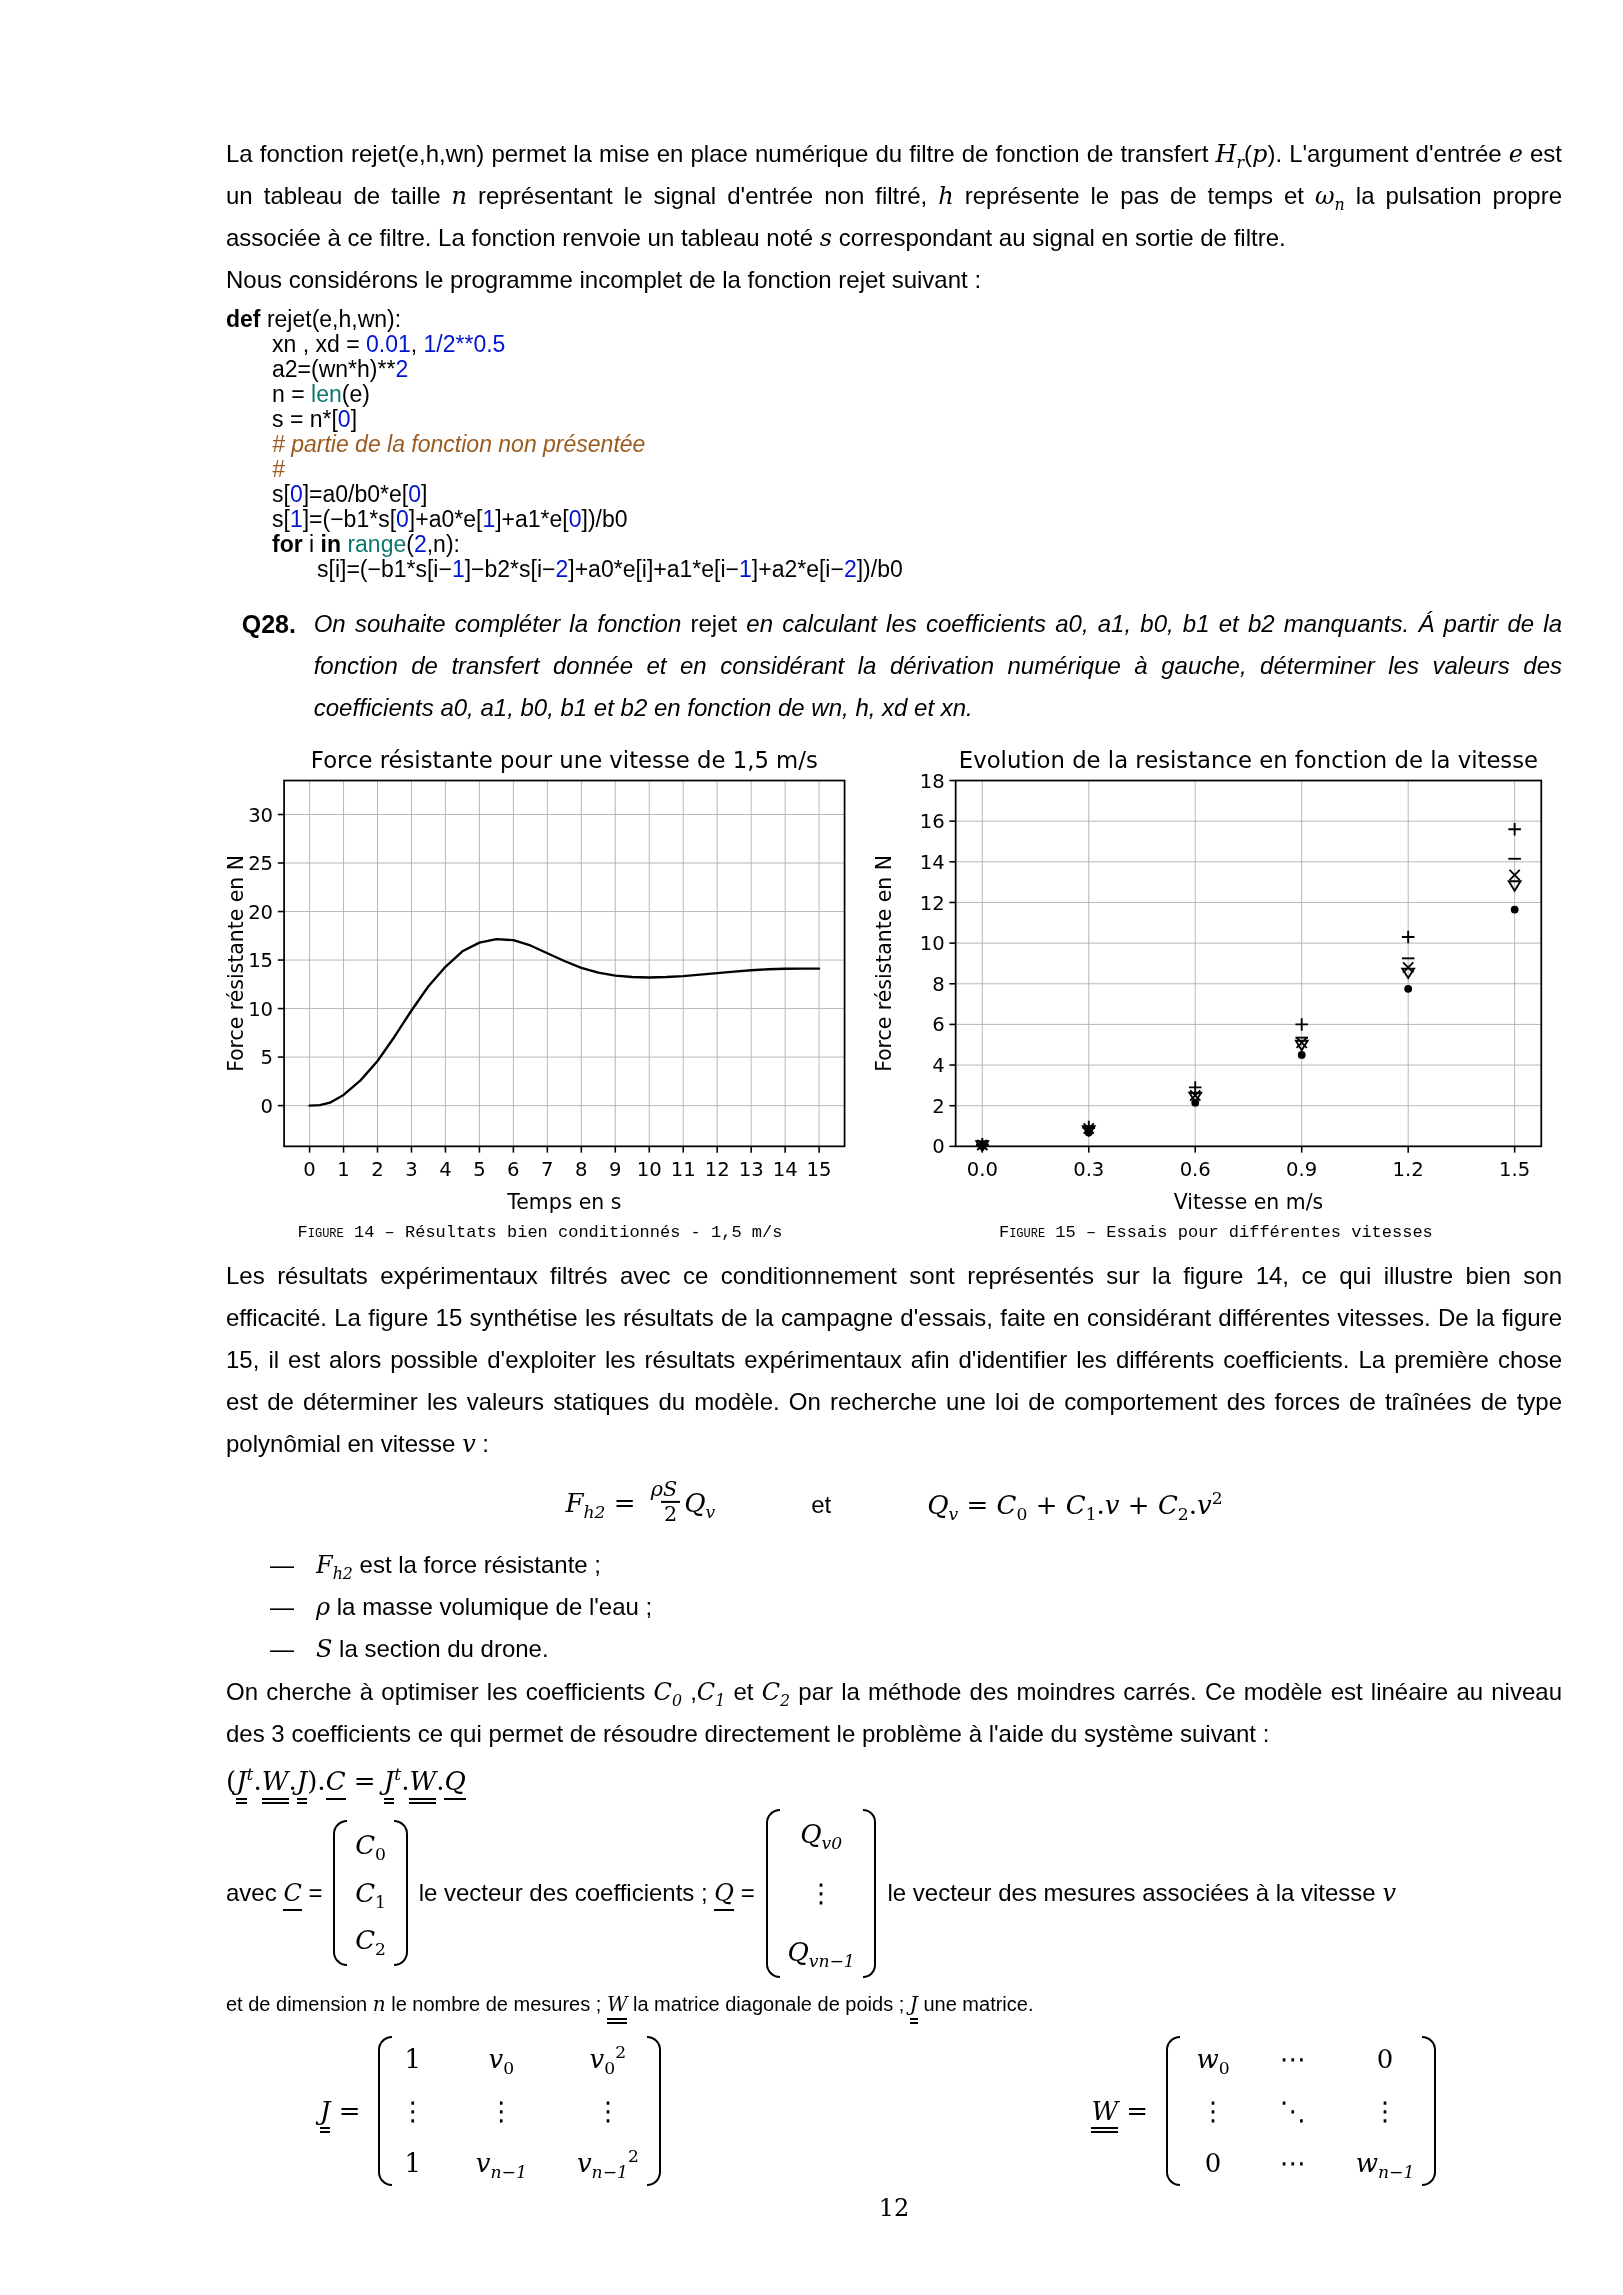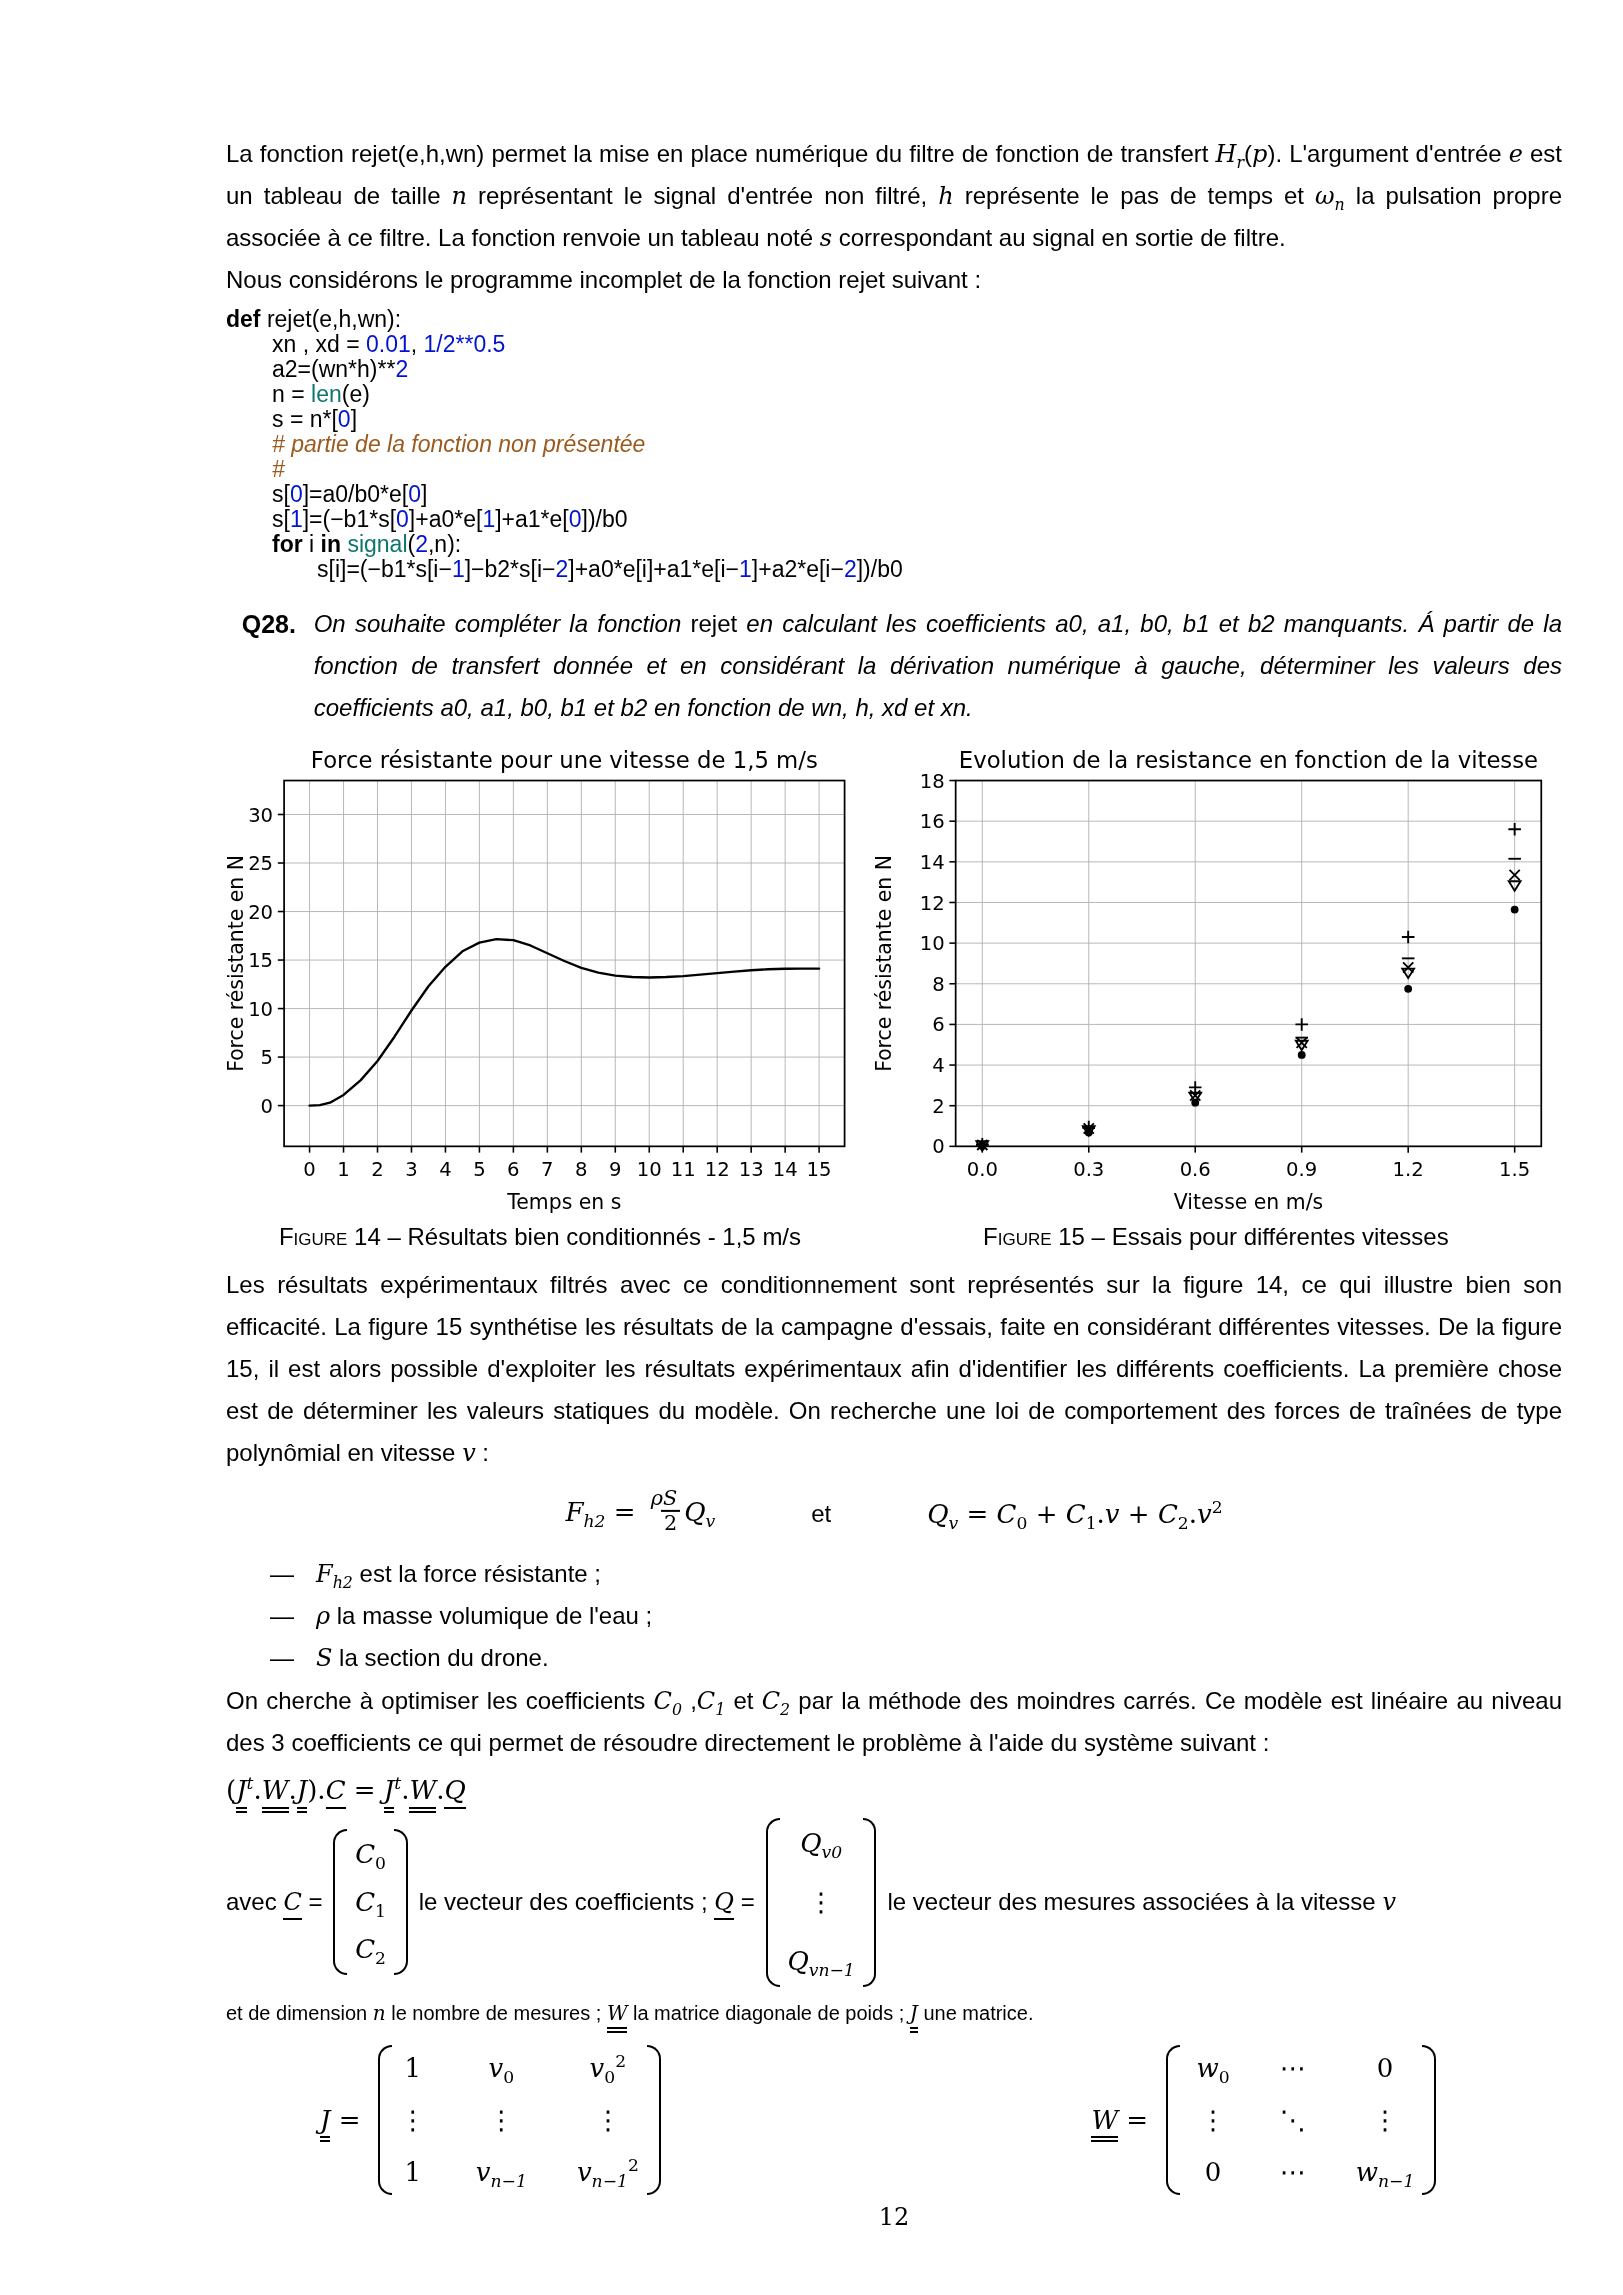"signal" span.b { text: signal -> range }
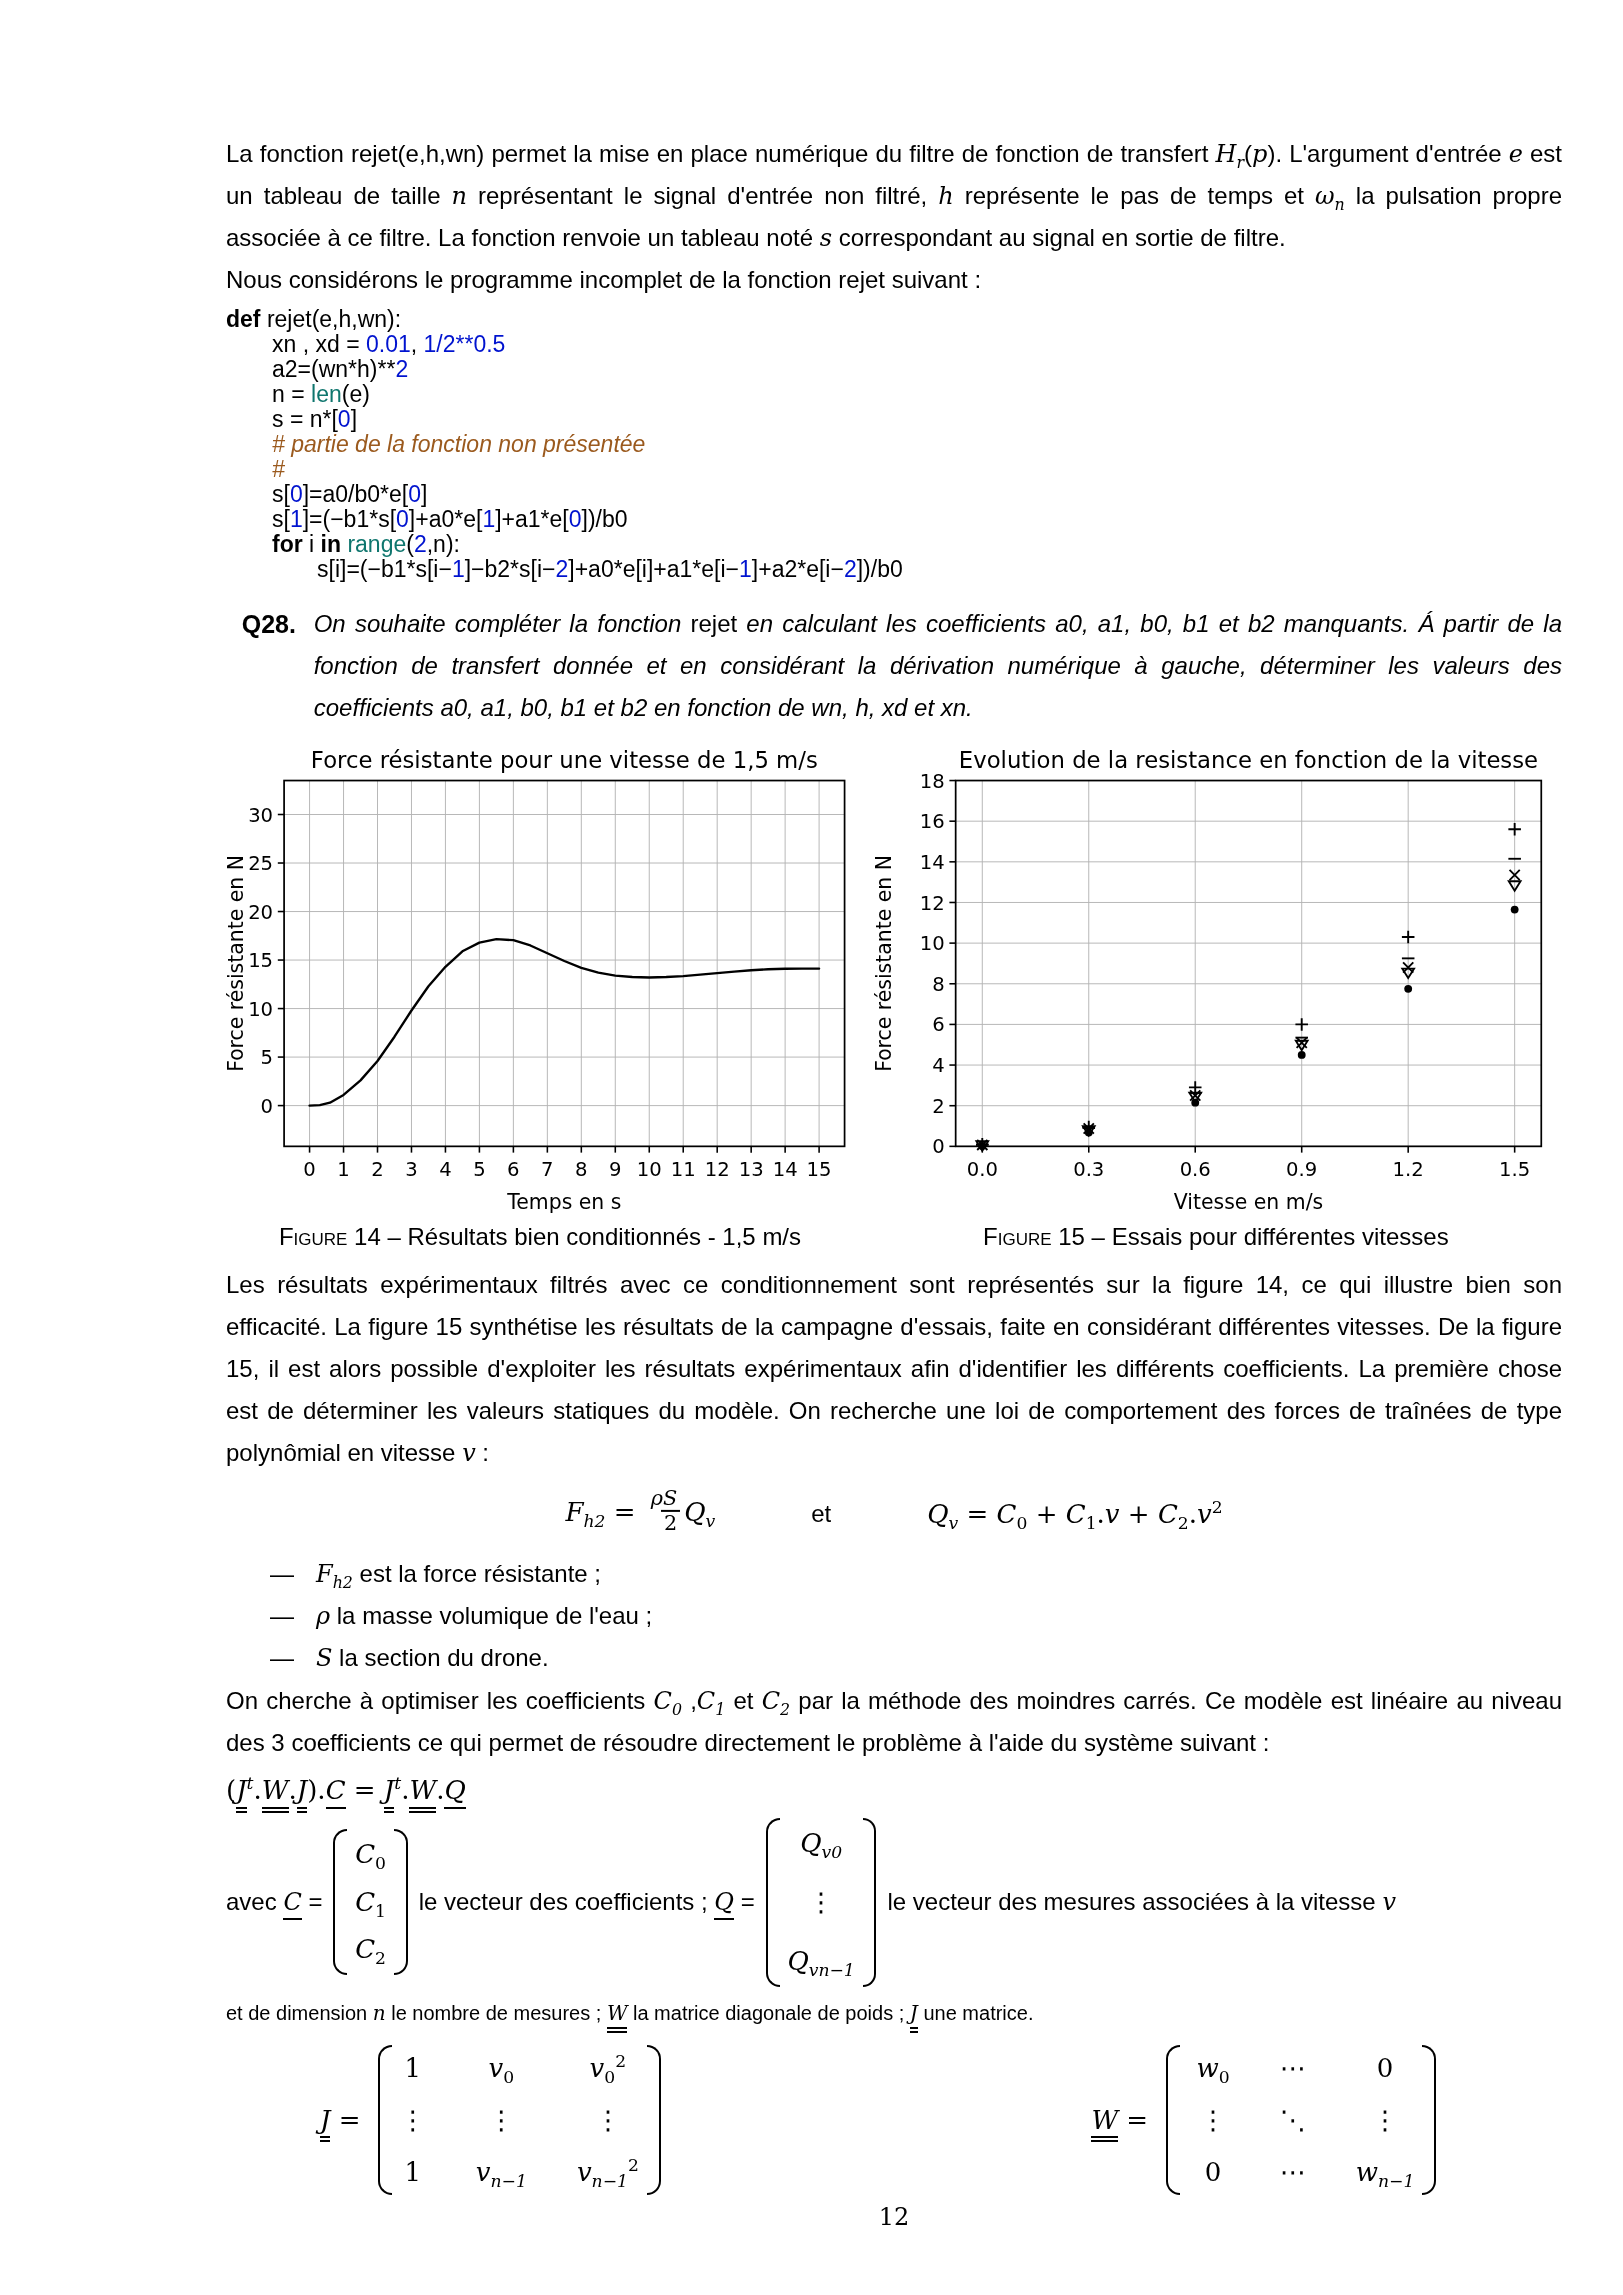"Figure 14 – Résultats bien" .figcap { font-family: Liberation Sans, sans-serif -> Liberation Mono, monospace; font-size: 24px -> 17px }
